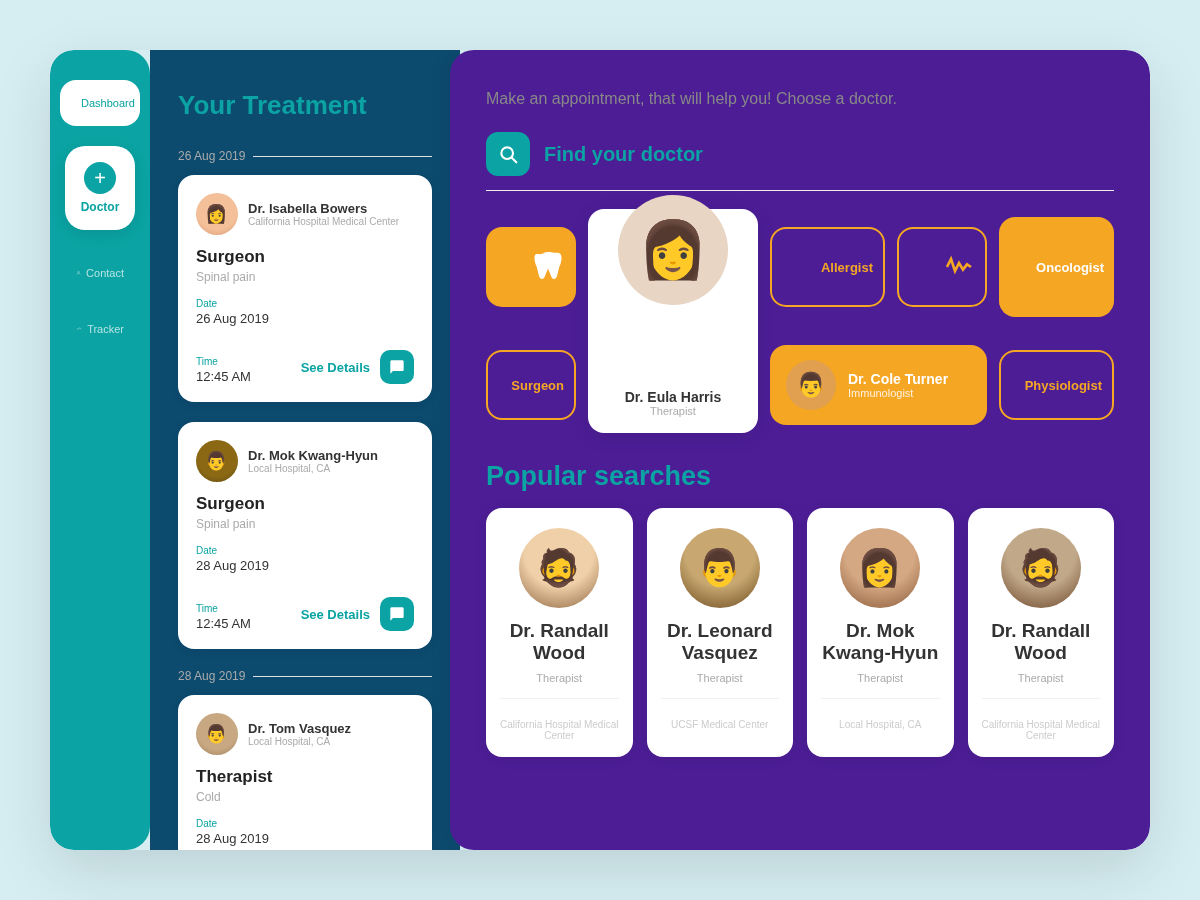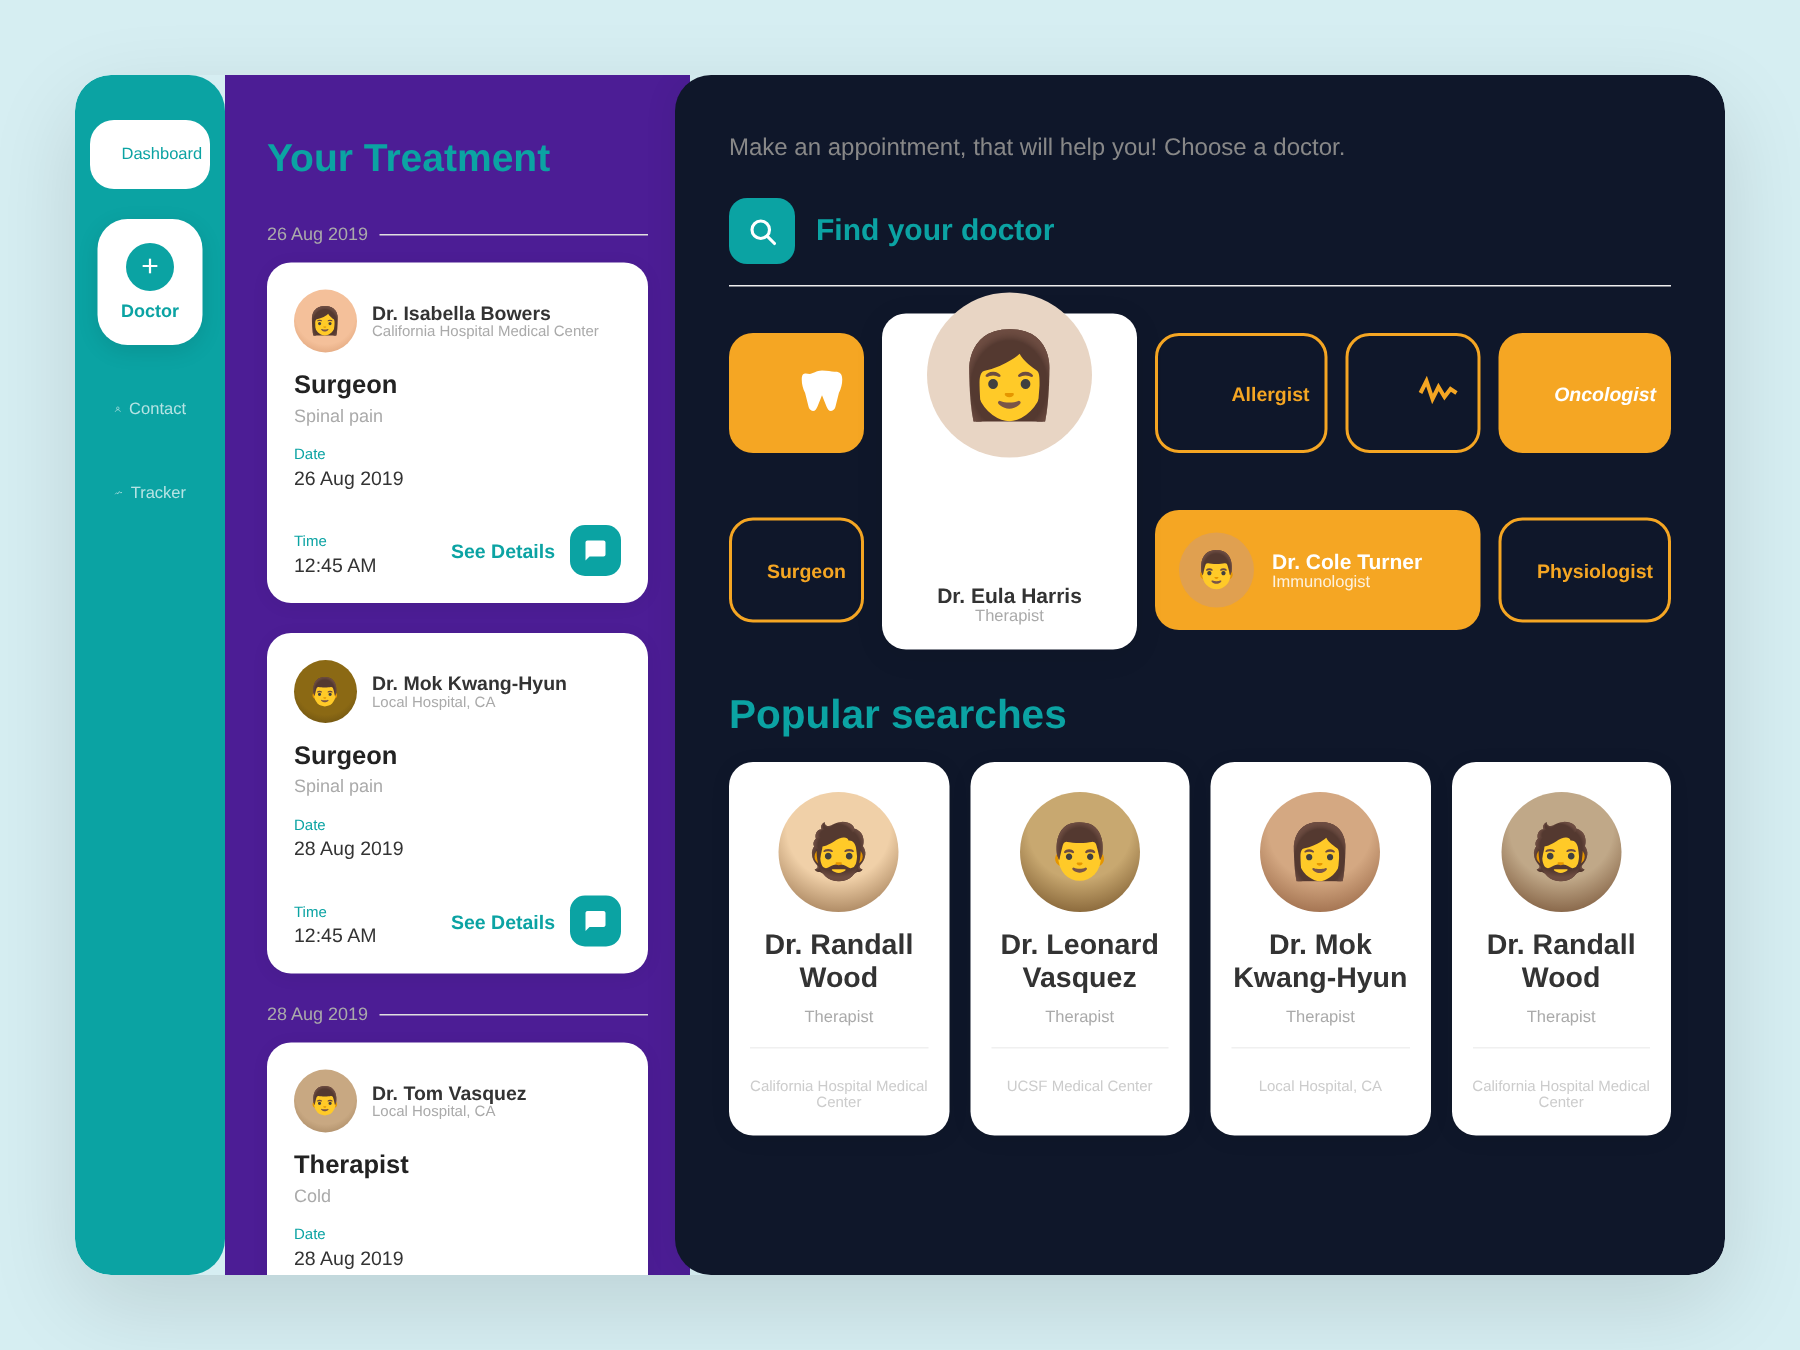"Your Treatment" .left-panel { background: #4c1d95 -> #0c4a6e }
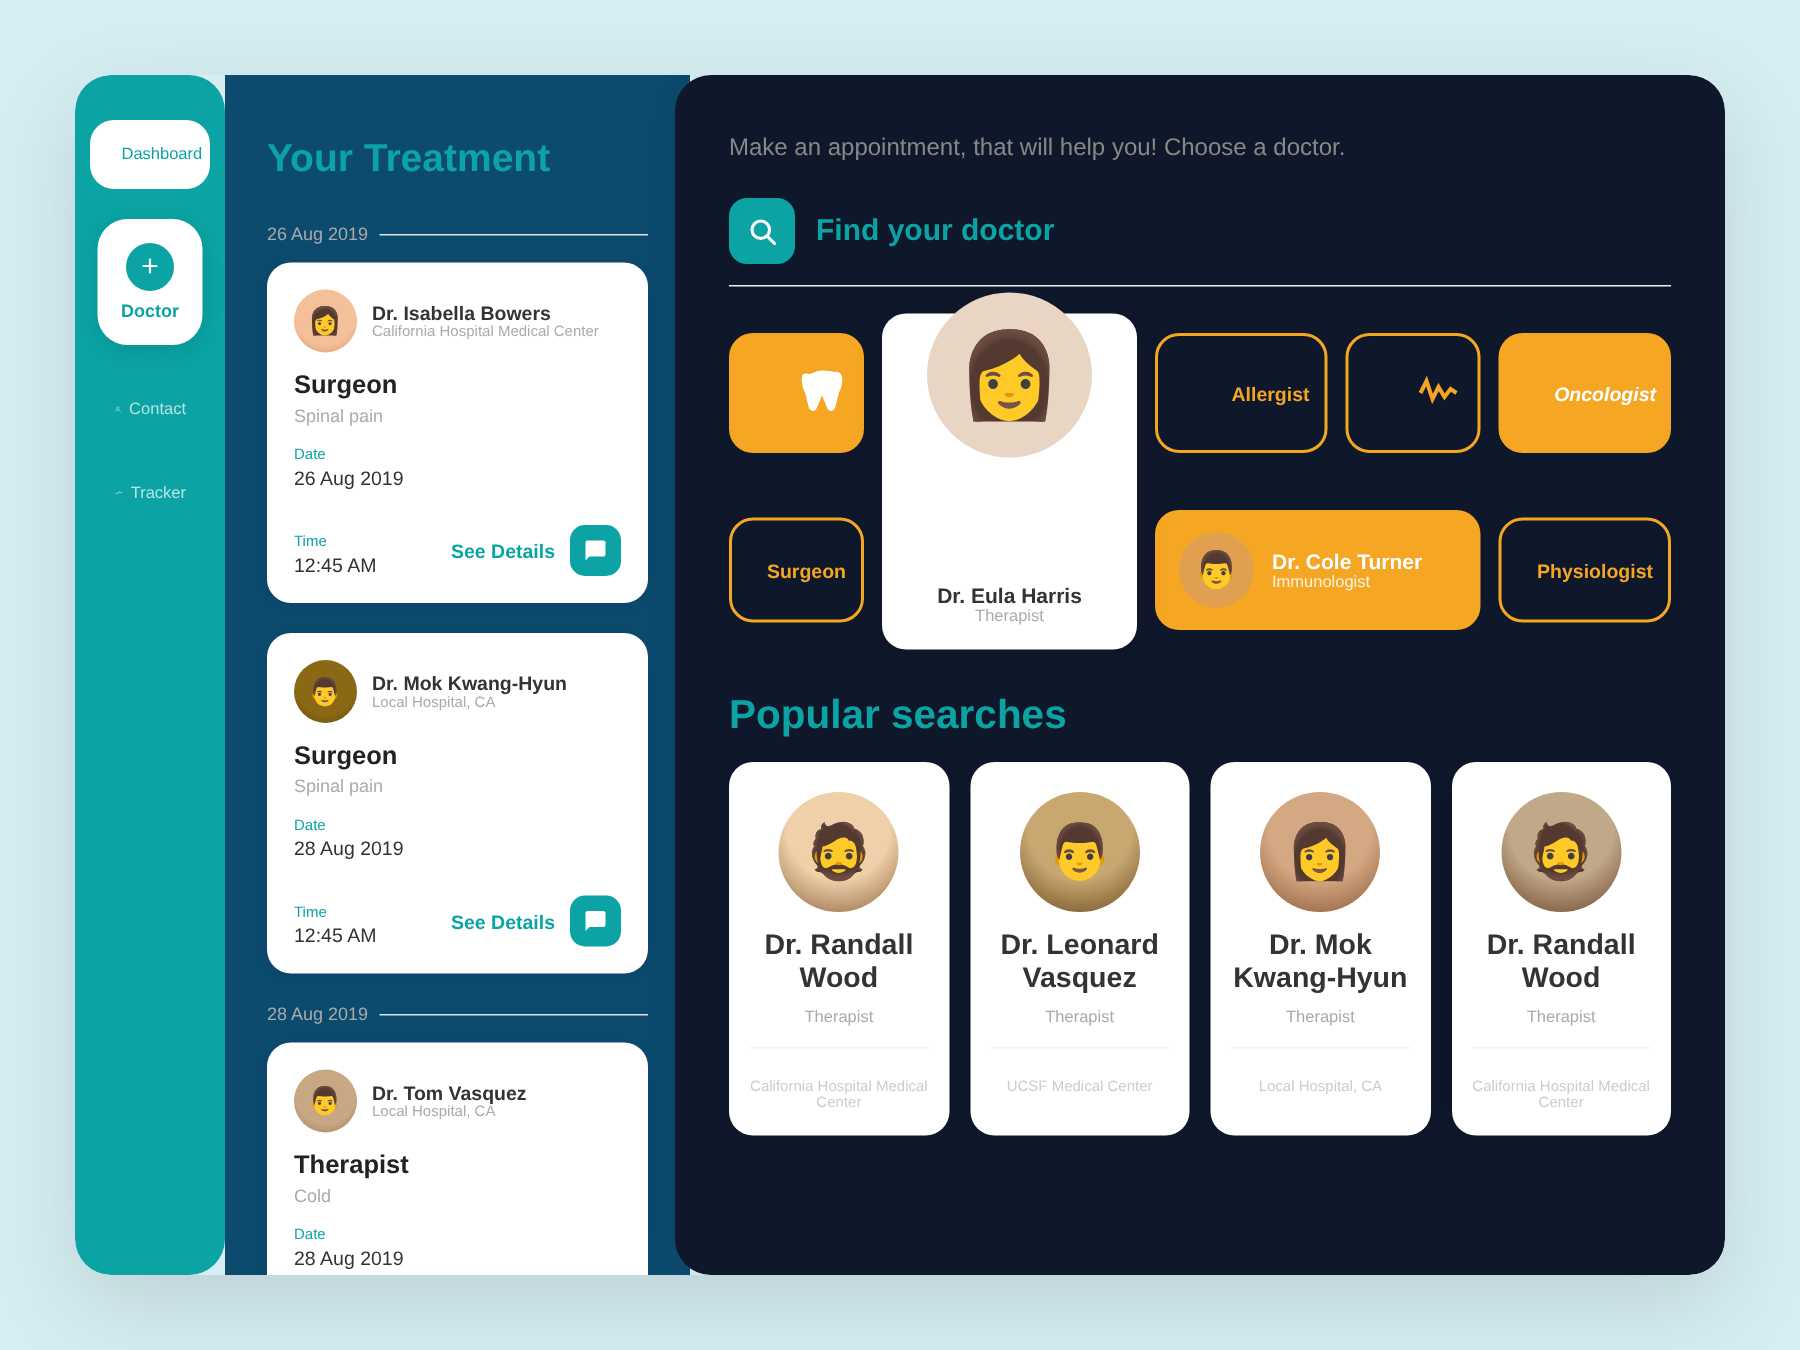"Make an appointment, that will" .right-panel { background: #0f172a -> #4c1d95 }
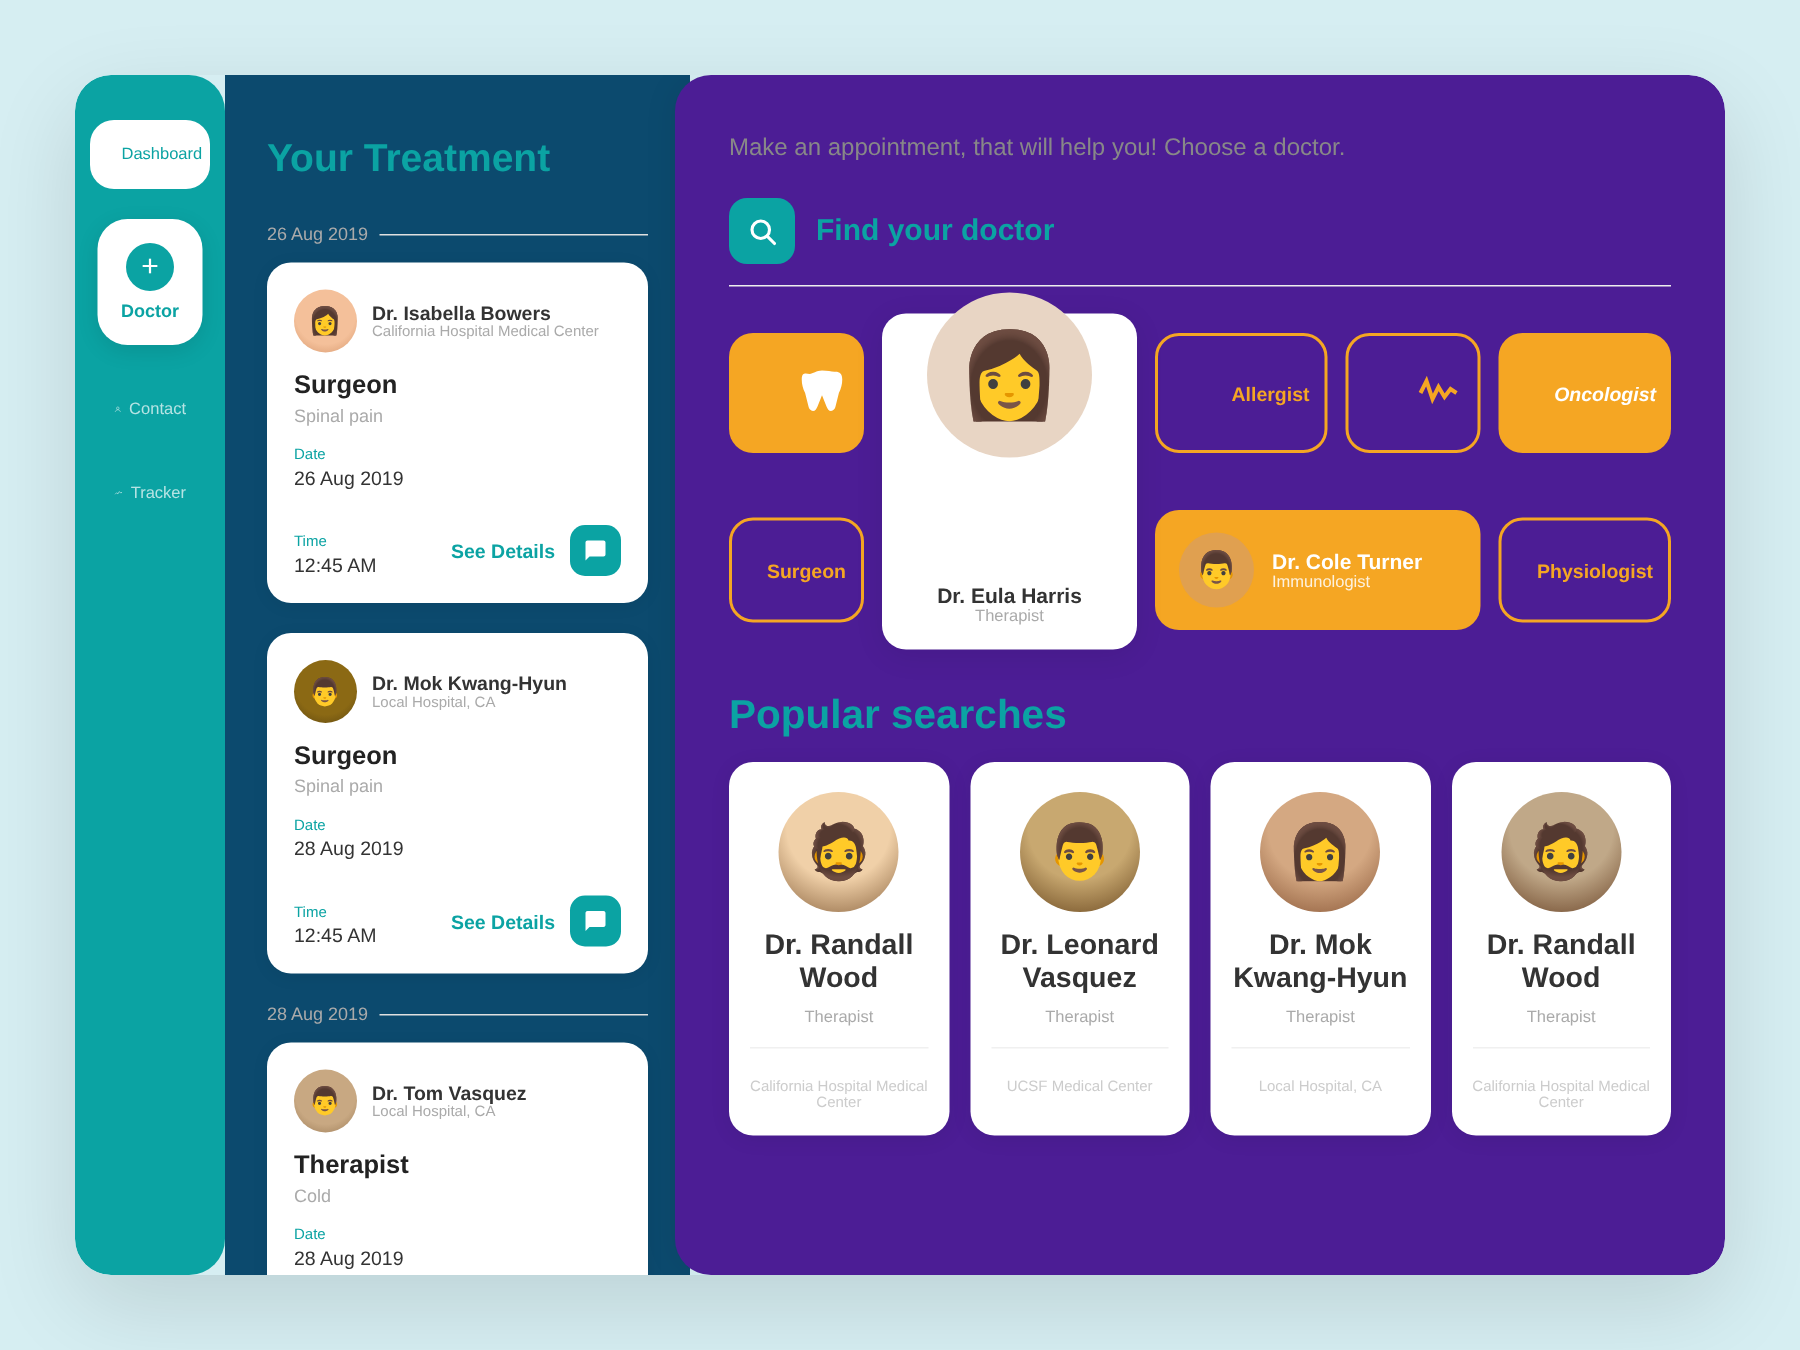"Oncologist" div.cat-btn { font-style: italic -> none; height: 80px -> 100px }
